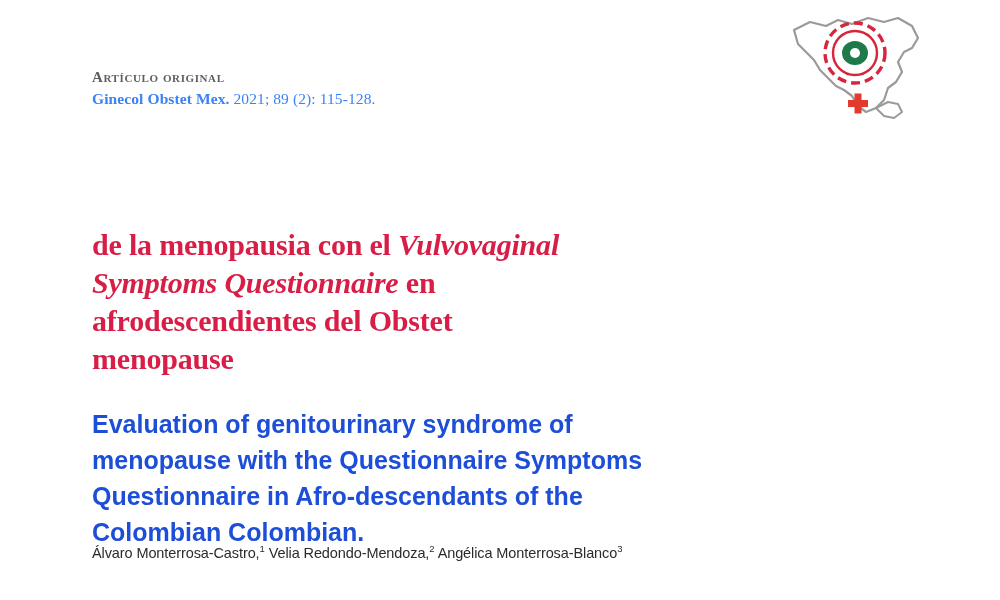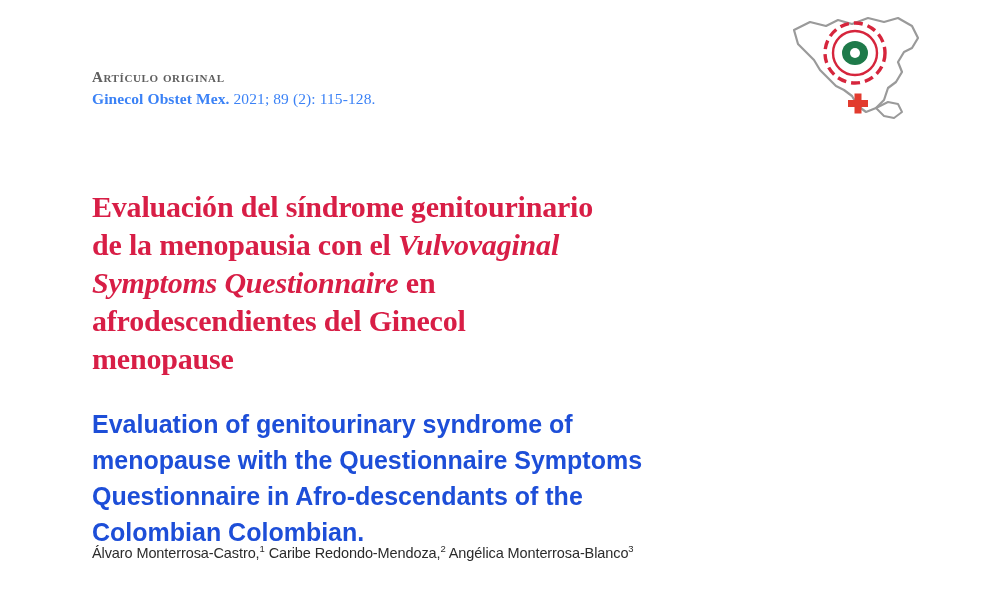"Evaluación del síndrome genitourinario" span { html: <span>Evaluación del síndrome genitourinario</span> -> none }
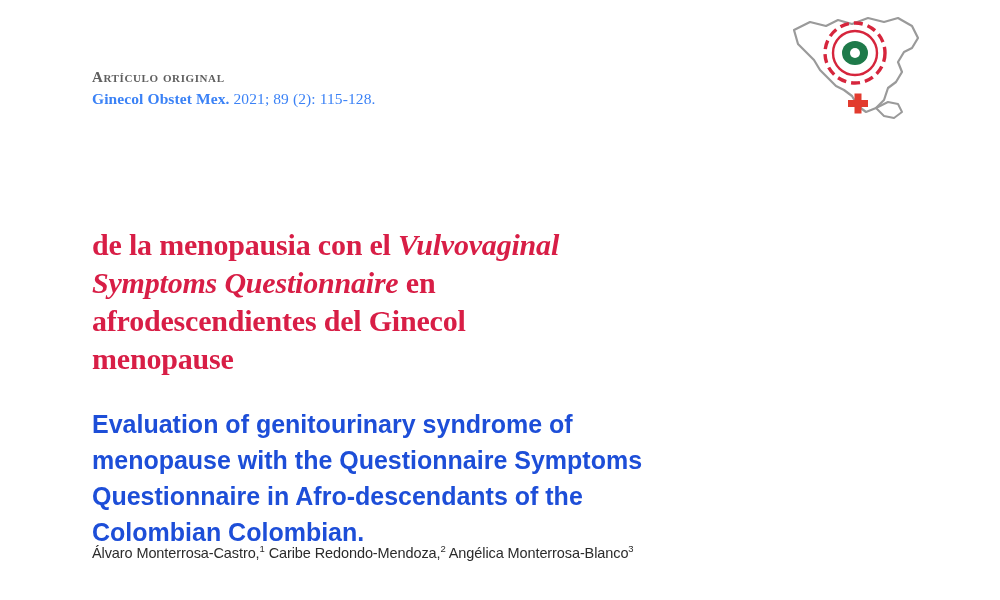"afrodescendientes del Ginecol" span { text: Ginecol -> Obstet }
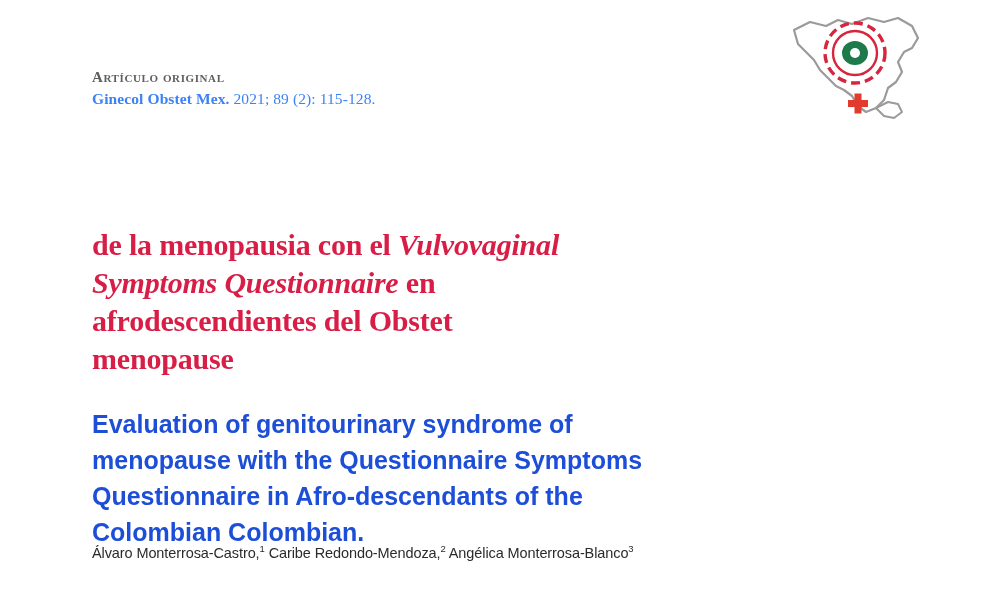"Caribe Redondo-Mendoza," span { text: Caribe -> Velia }
